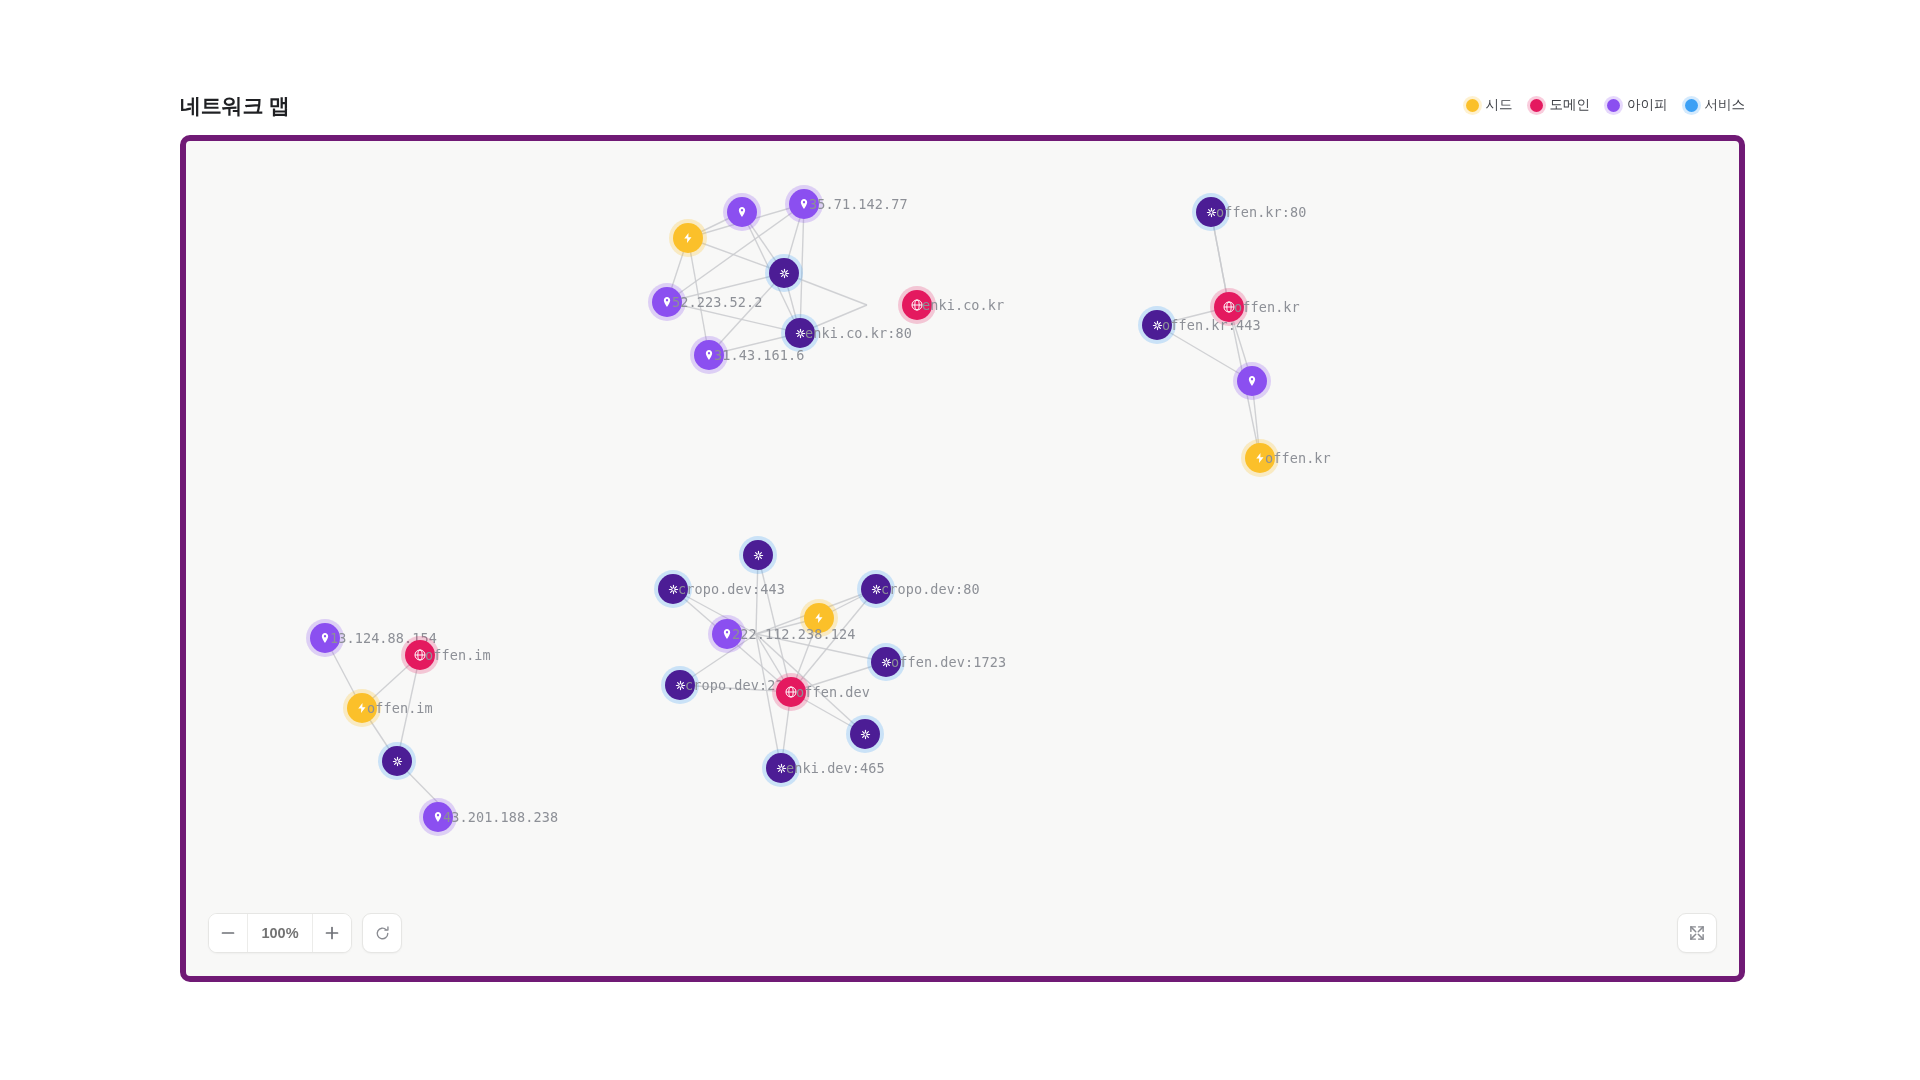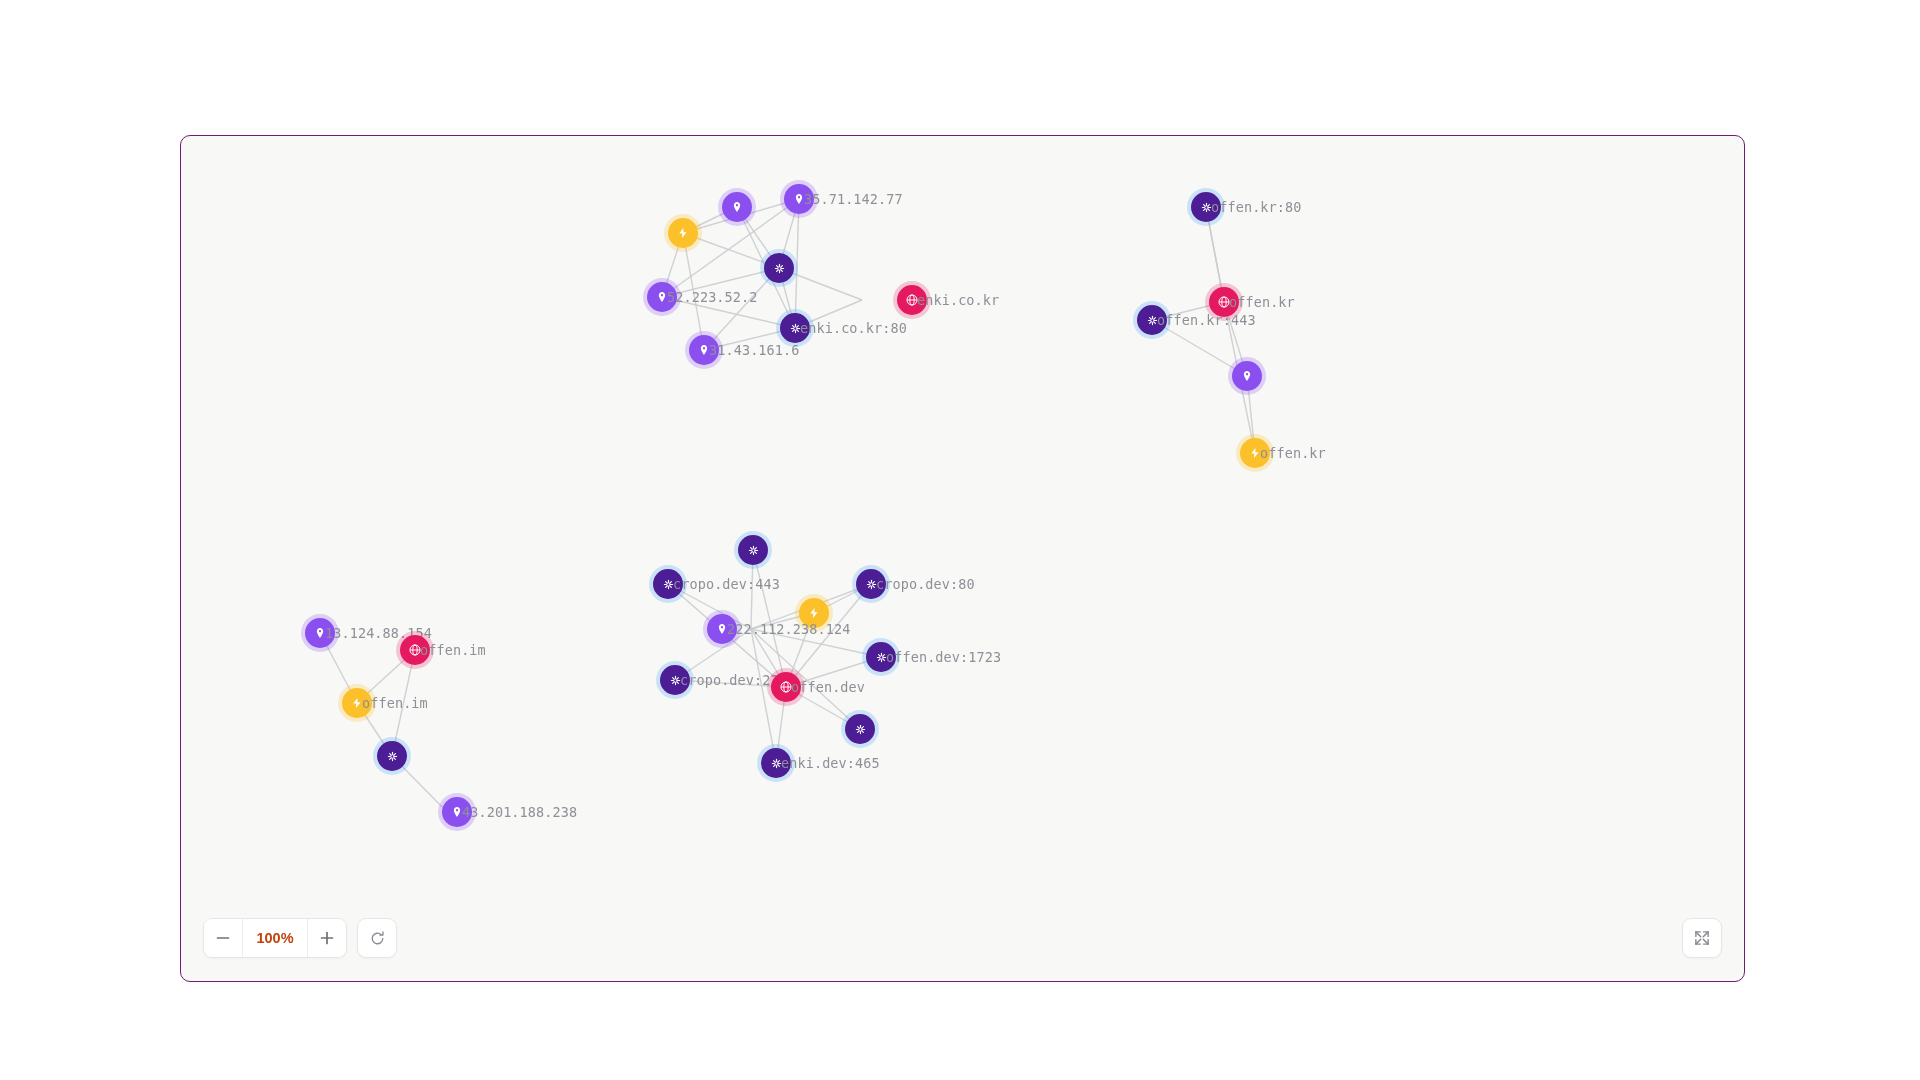"네트워크 맵" div.header { html: none -> <div> <div>네트워크 맵</div> <div> <div> <span></span> <span>시드</span> </div> <div> <span></span> <span>도메인</span> </div> <div> <span></span> <span>아이피</span> </div> <div> <span></span> <span>서비스</span> </div> </div> </div> }
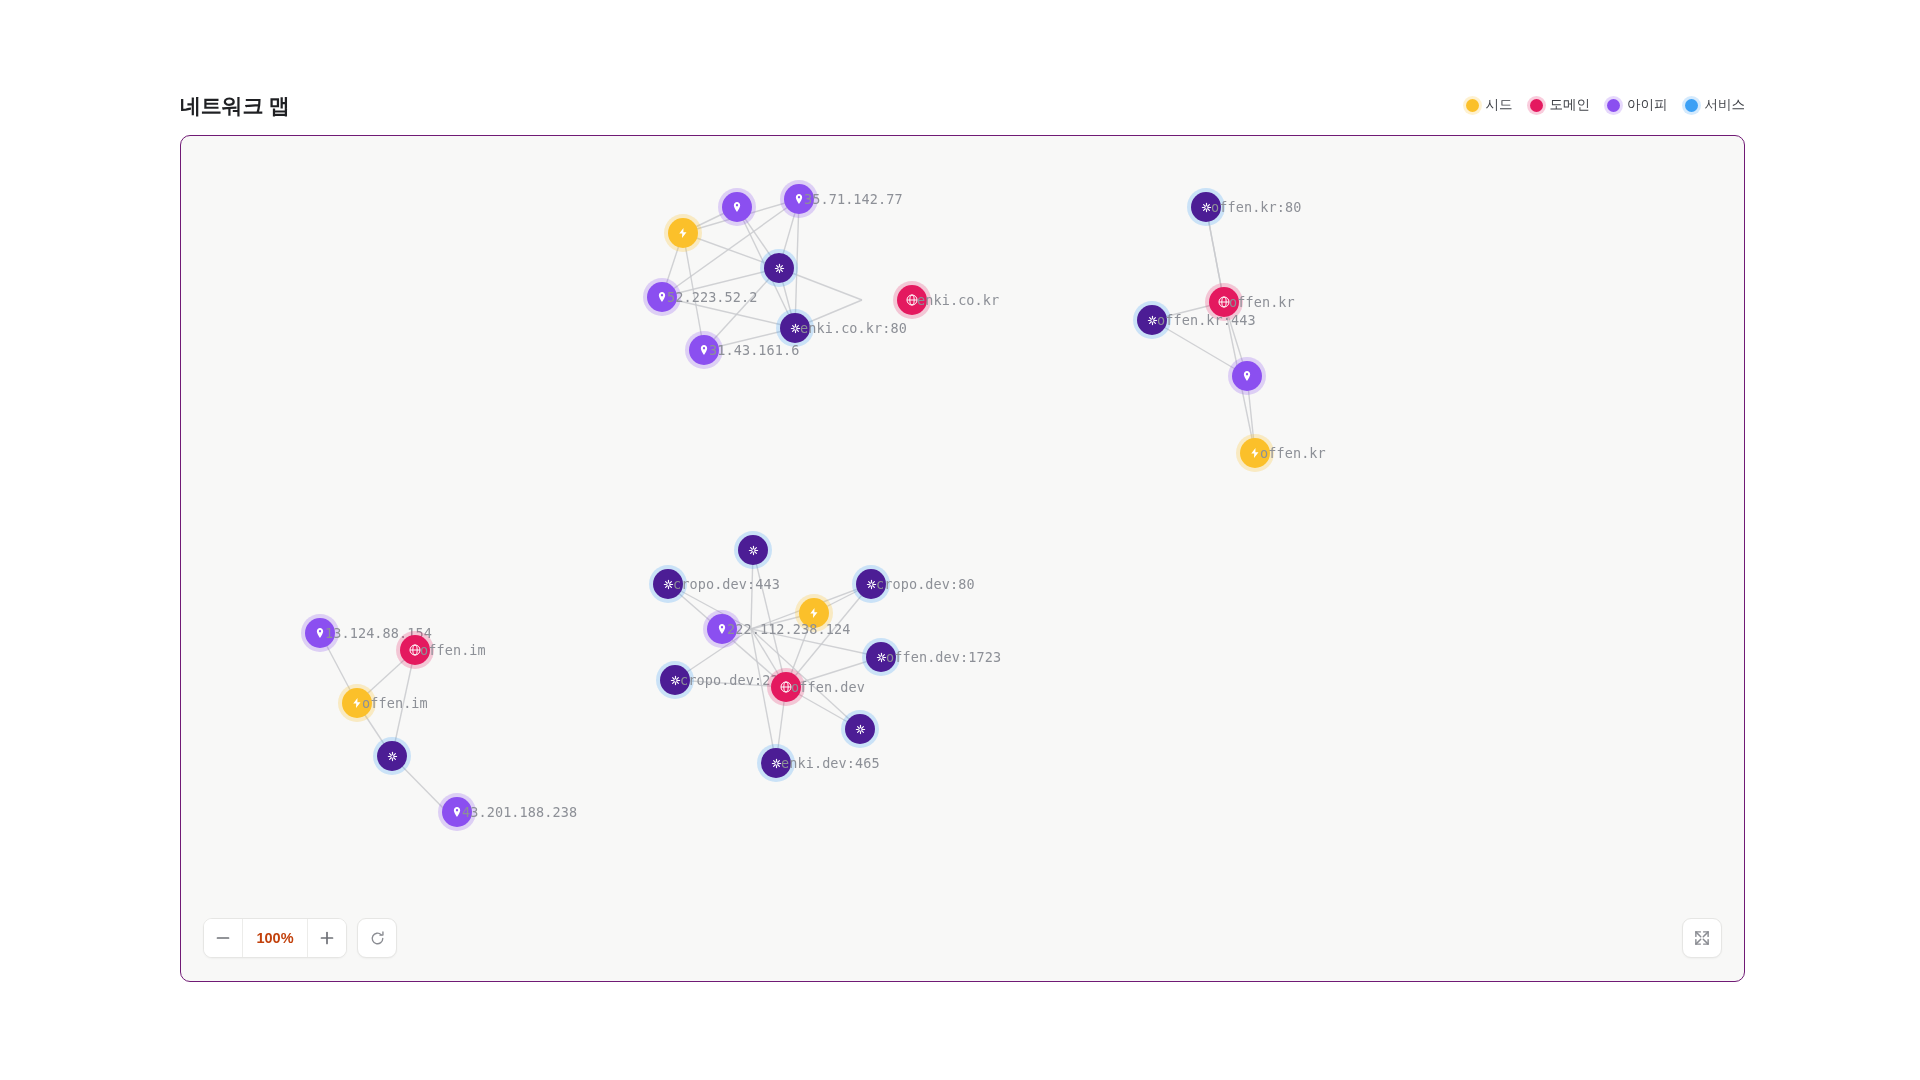"35.71.142.77" .canvas-panel { border: 1px solid #701a75 -> 6px solid #701a75 }
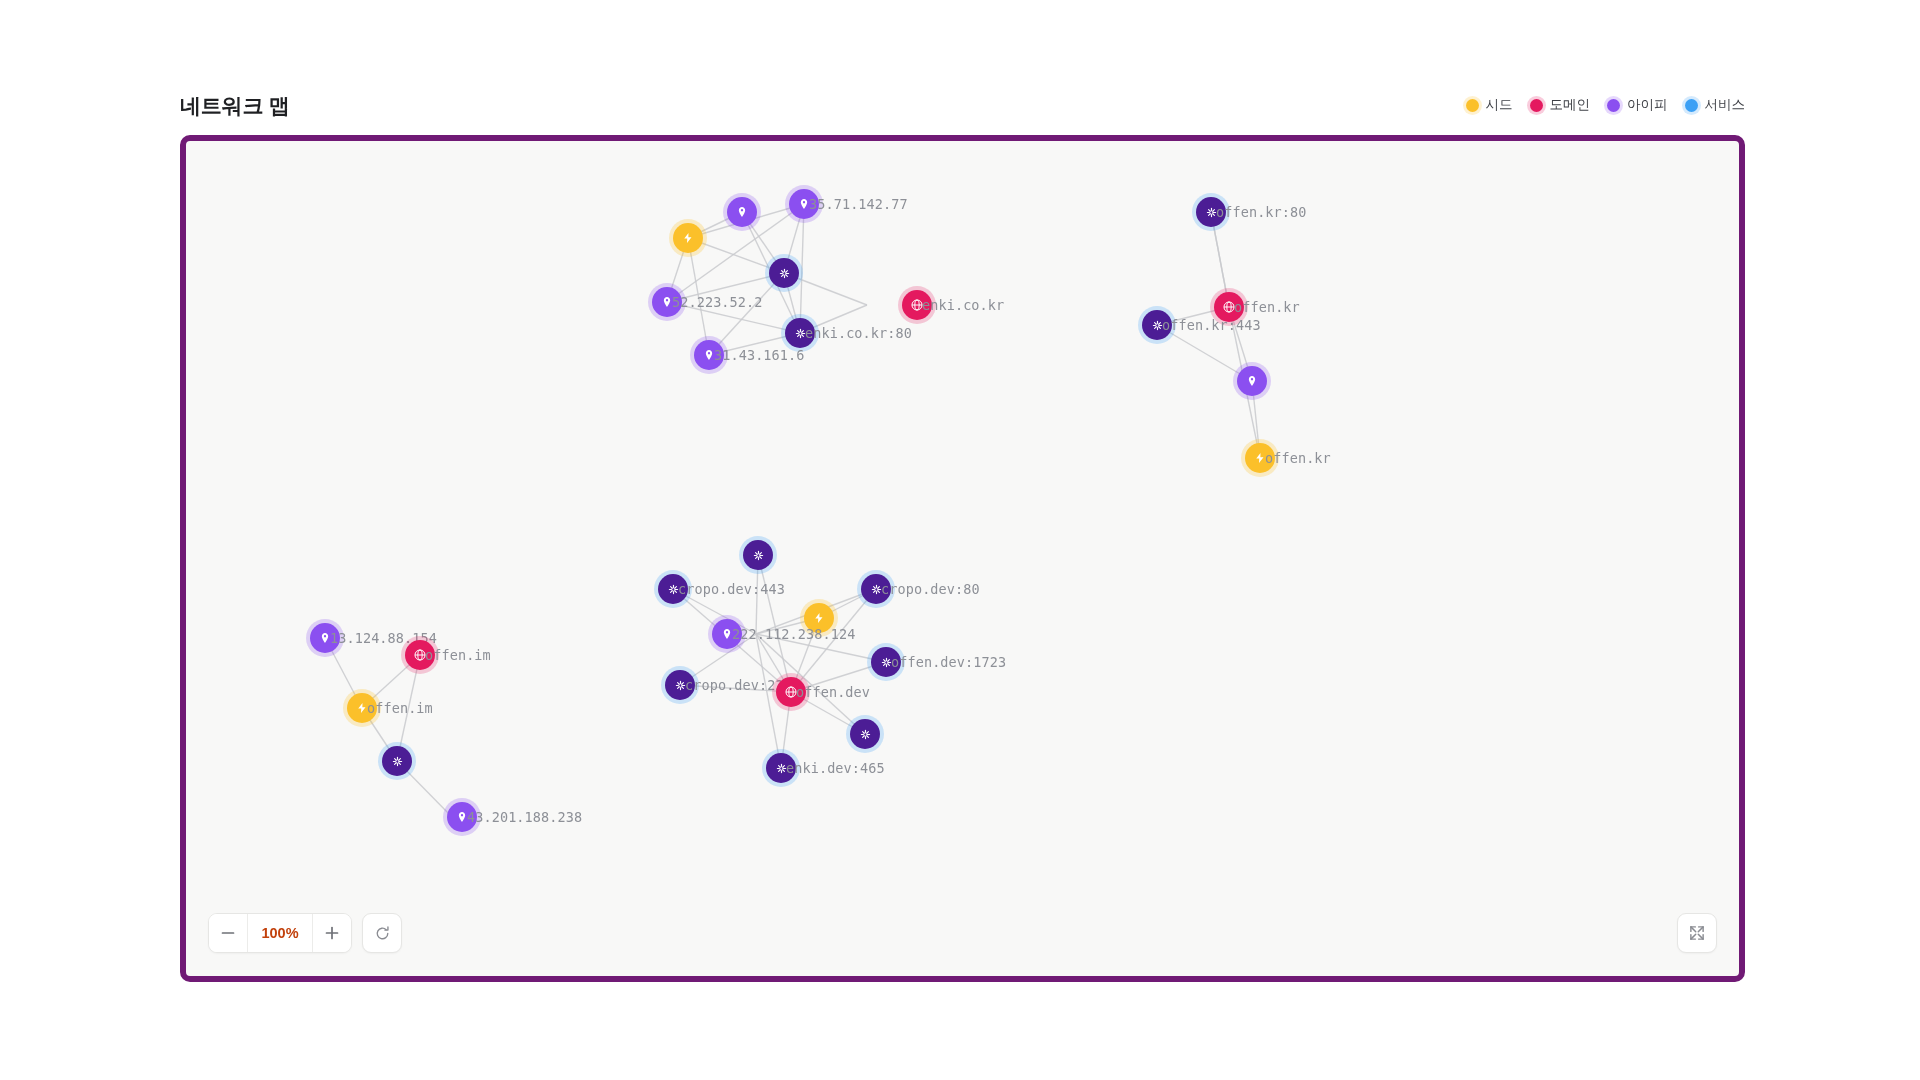"43.201.188.238" div.node { left: 276px -> 252px }
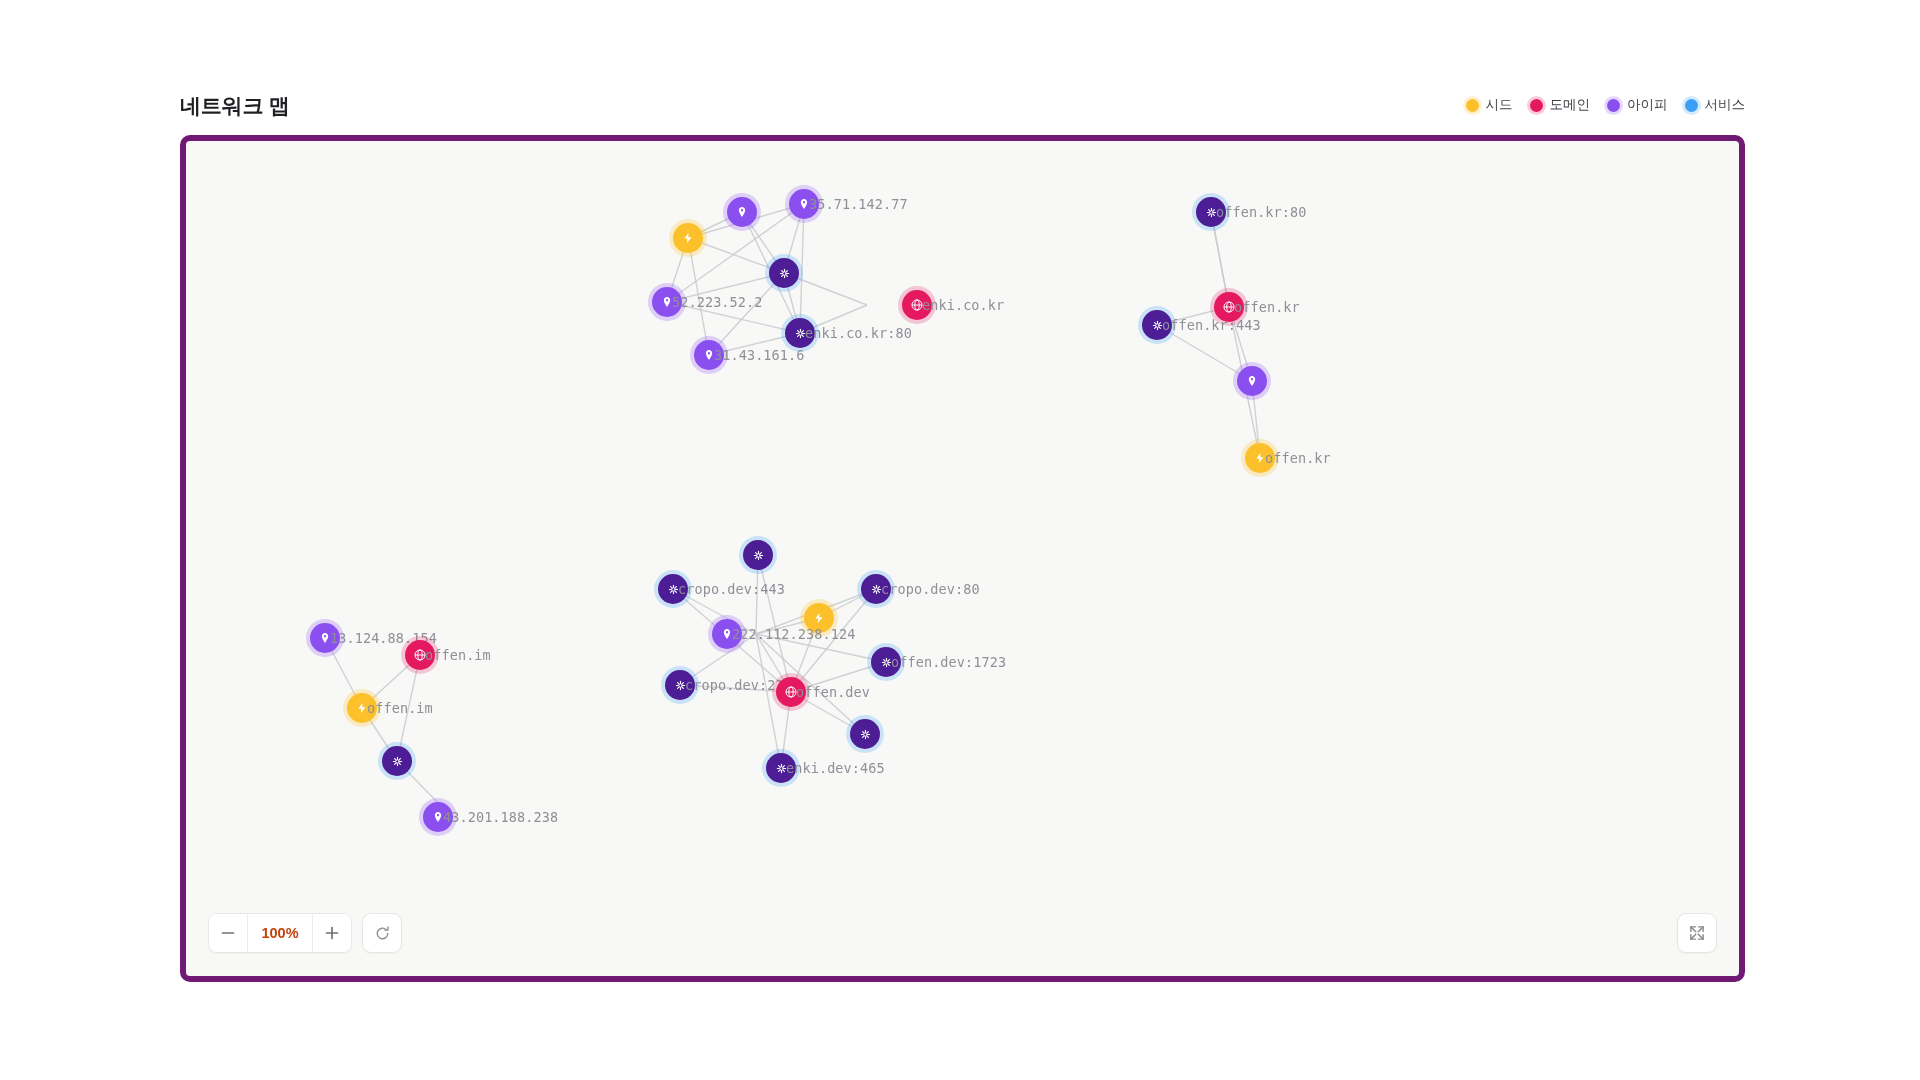"100%" .zoom-level { color: #c2410c -> #737373 }
